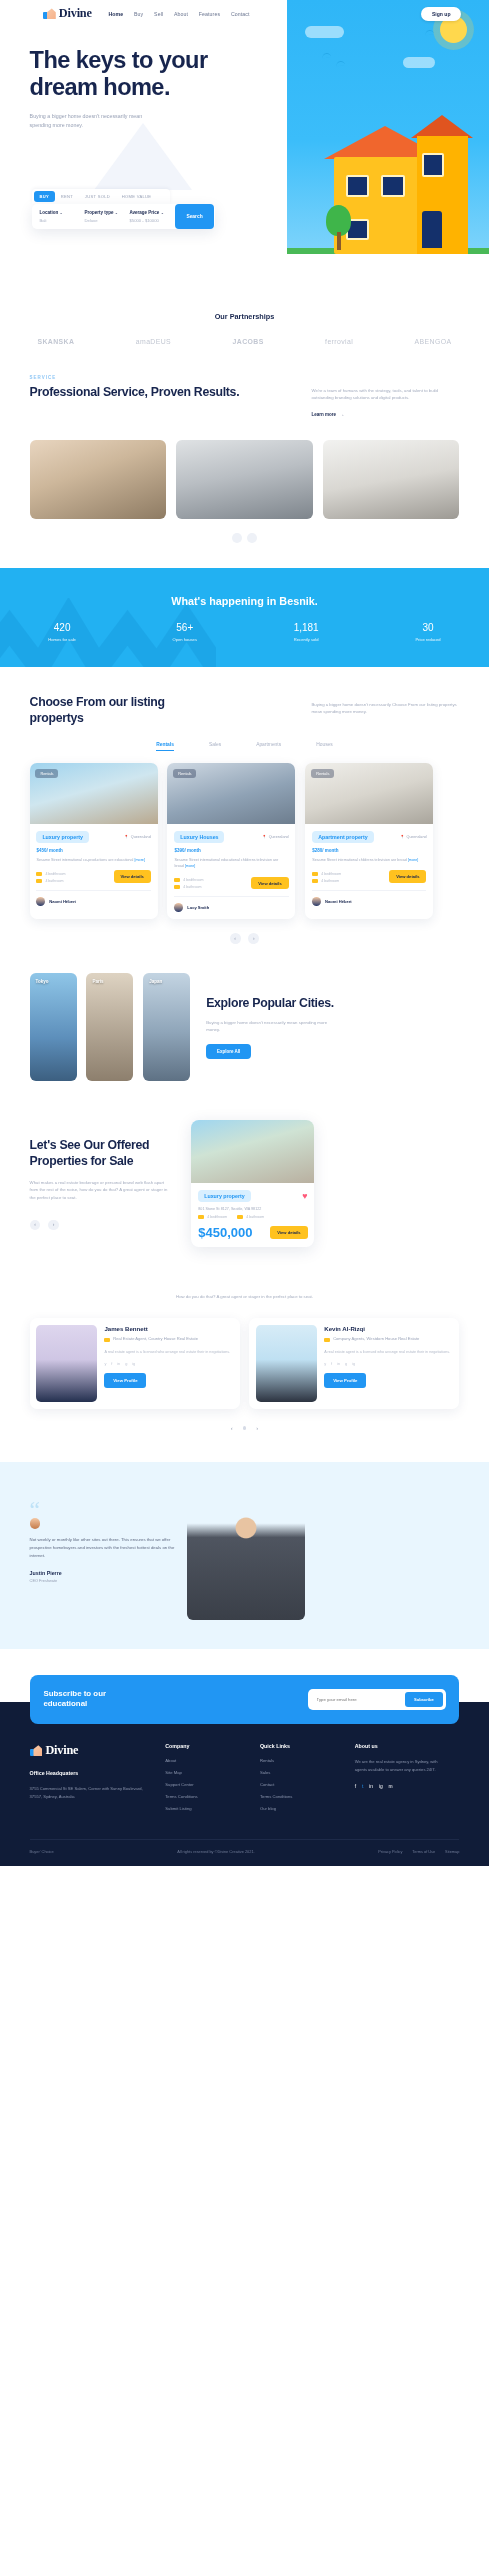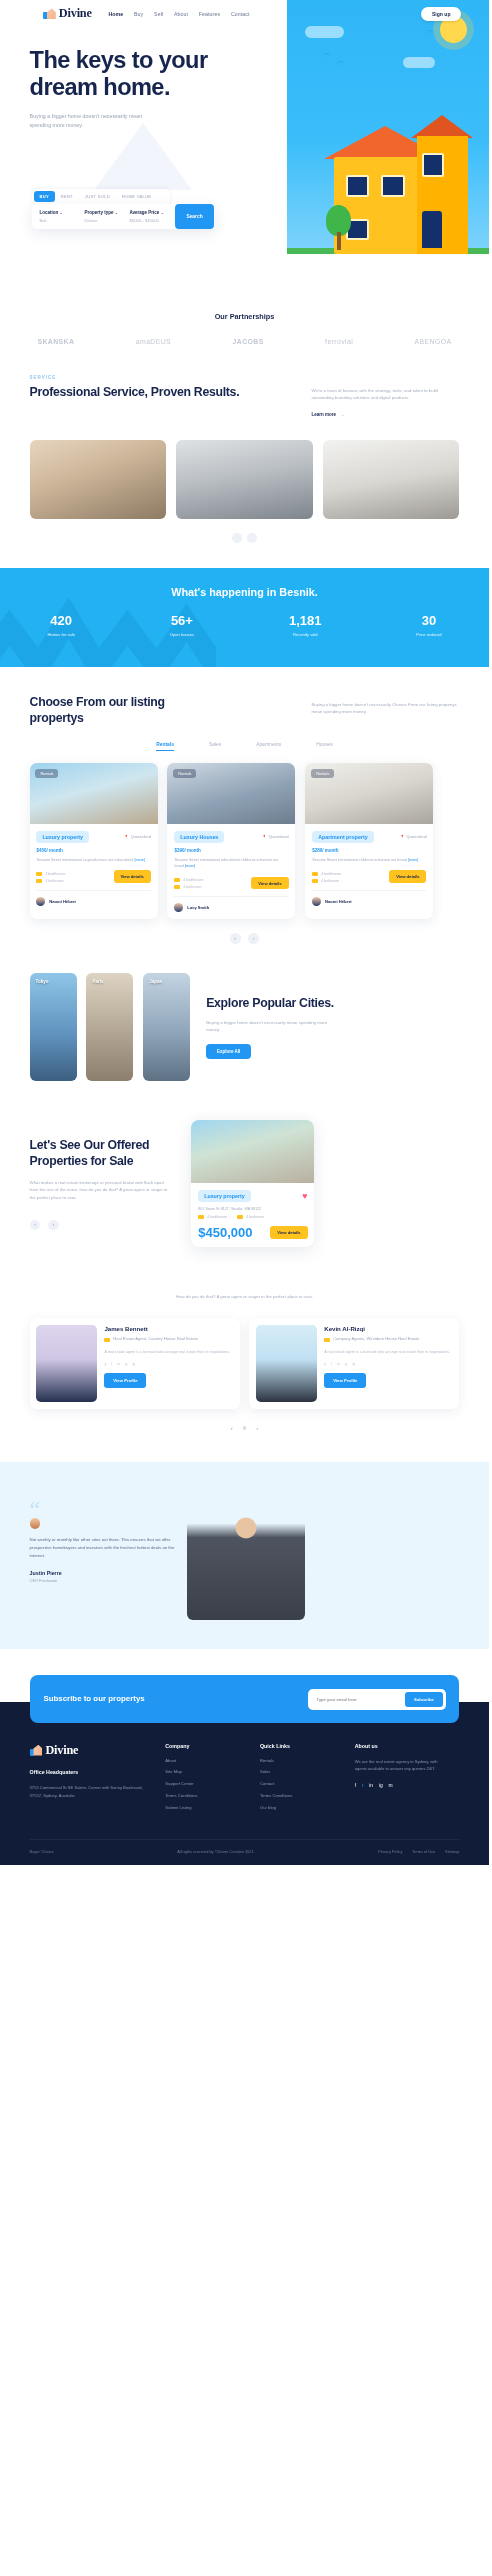"What's happening in Besnik." .stats h2 { padding-top: 17px -> 26px }
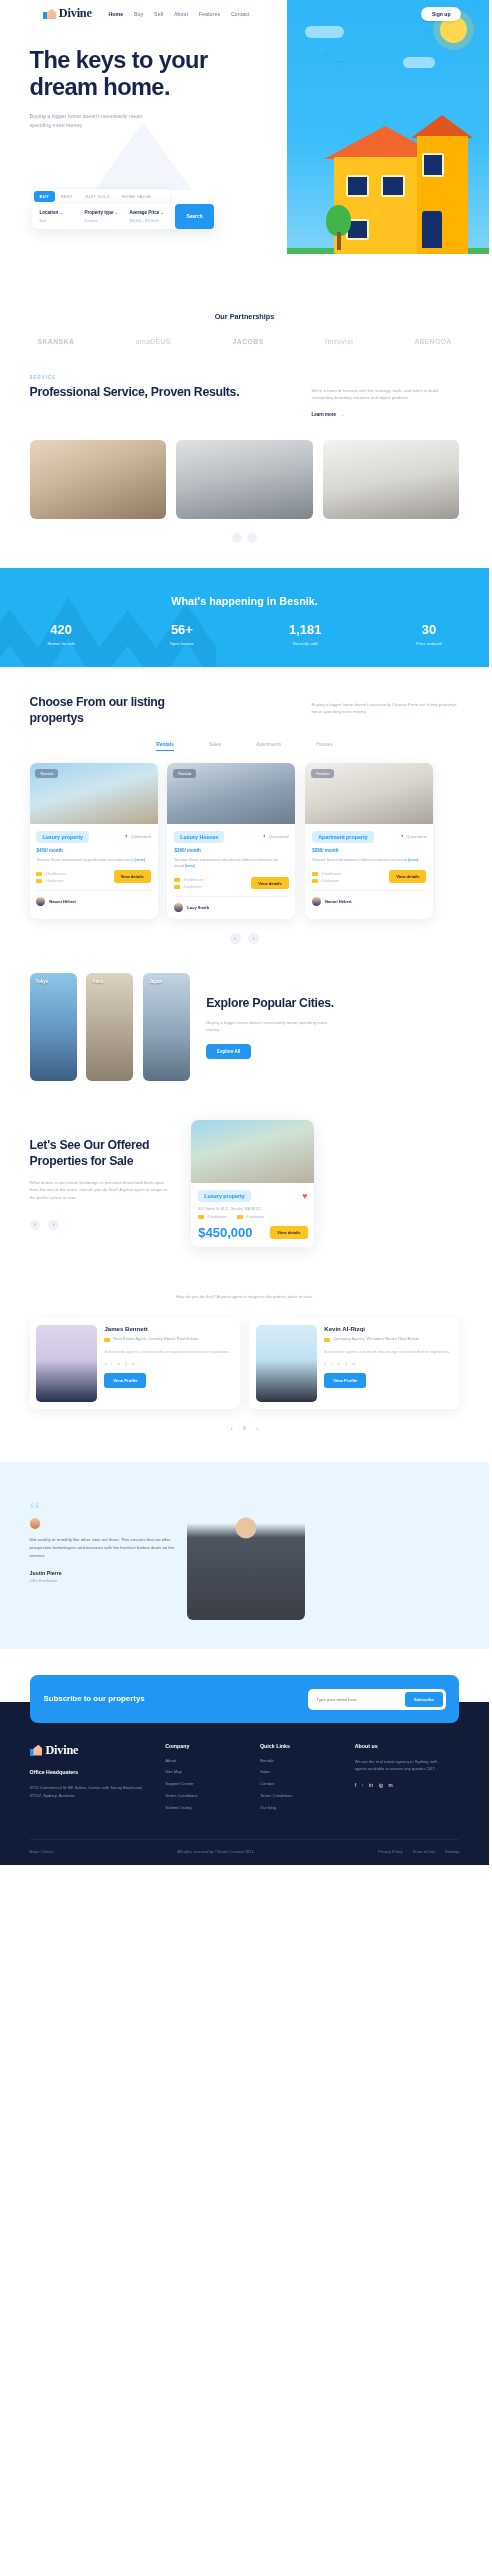"420" .stat .n { font-size: 13px -> 10px; font-weight: 700 -> 400 }
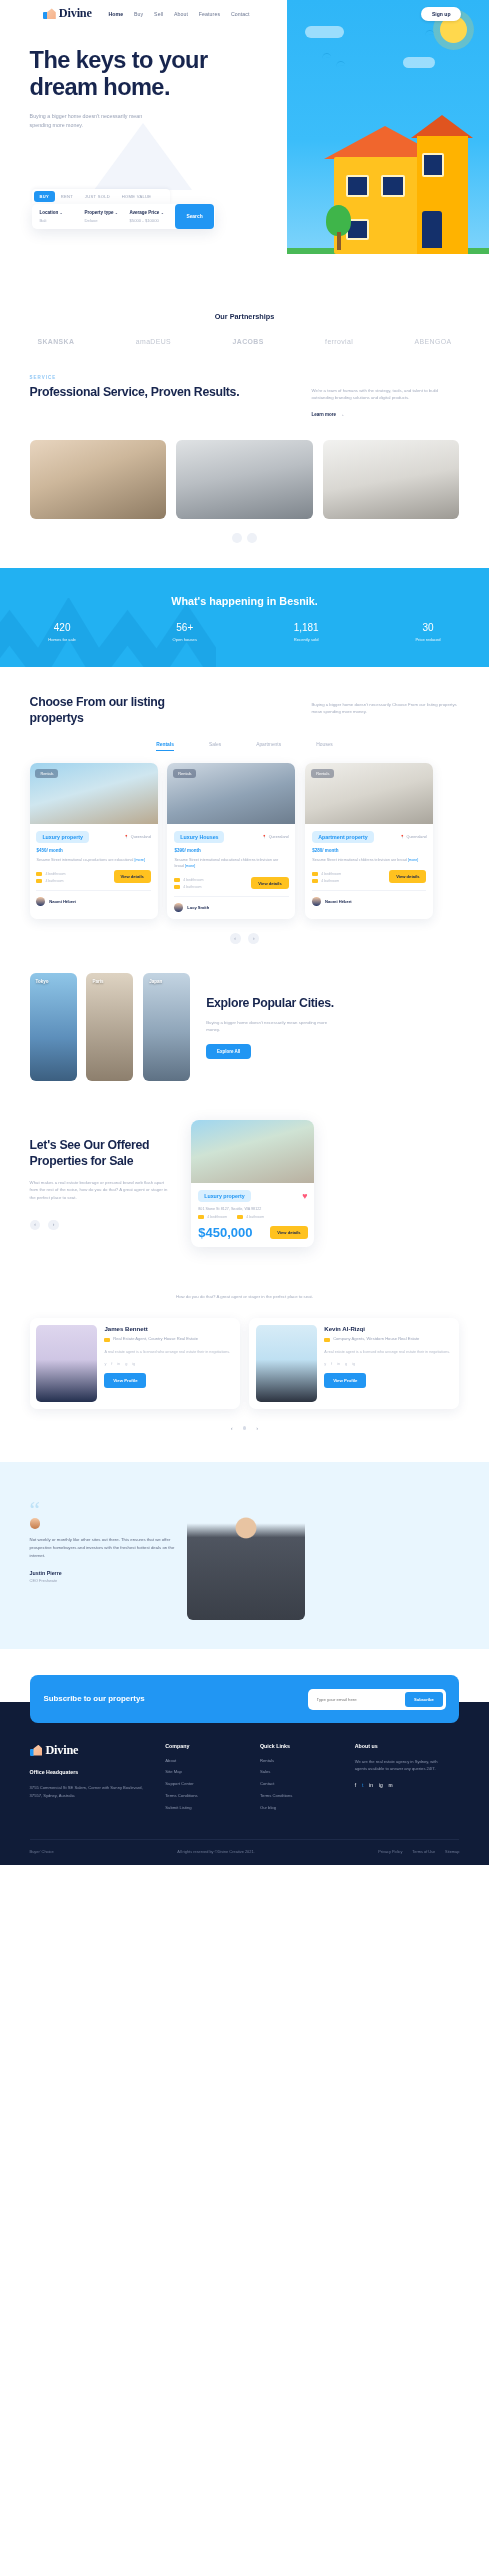"Subscribe to our propertys" h3 { text: propertys -> educational }
